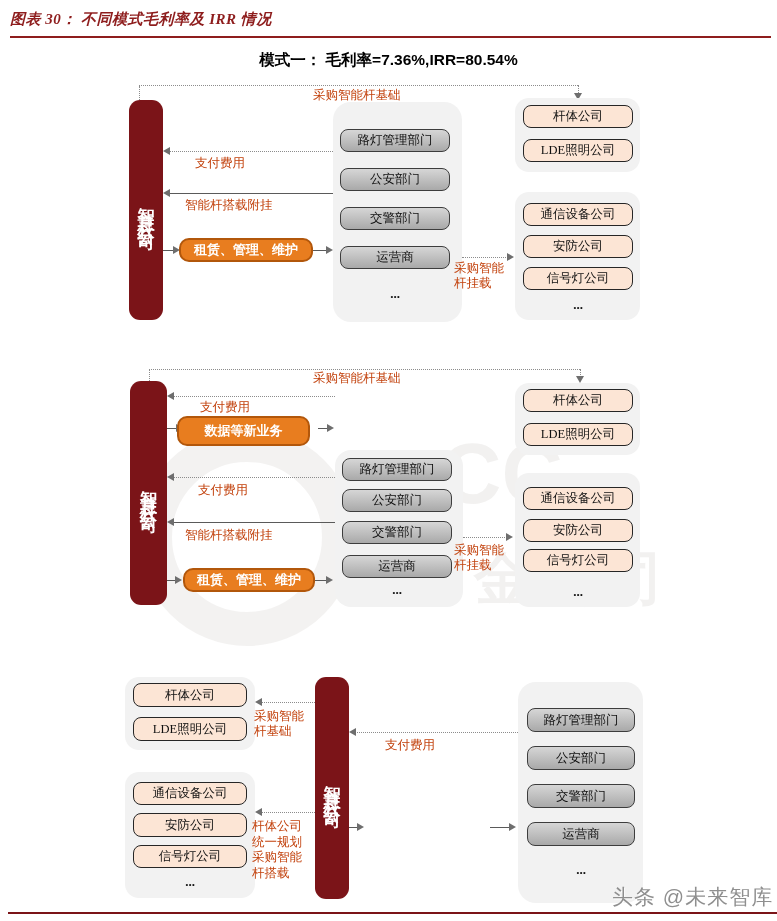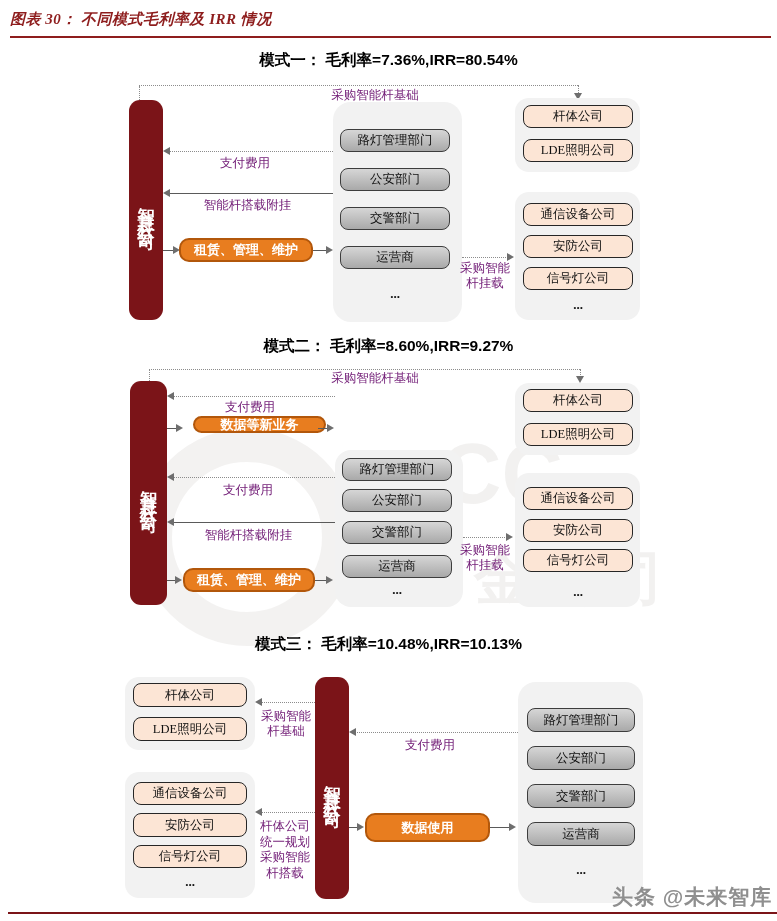"采购智能杆基础" .lbl { color: #701a75 -> #c2410c; text-align: center -> left }
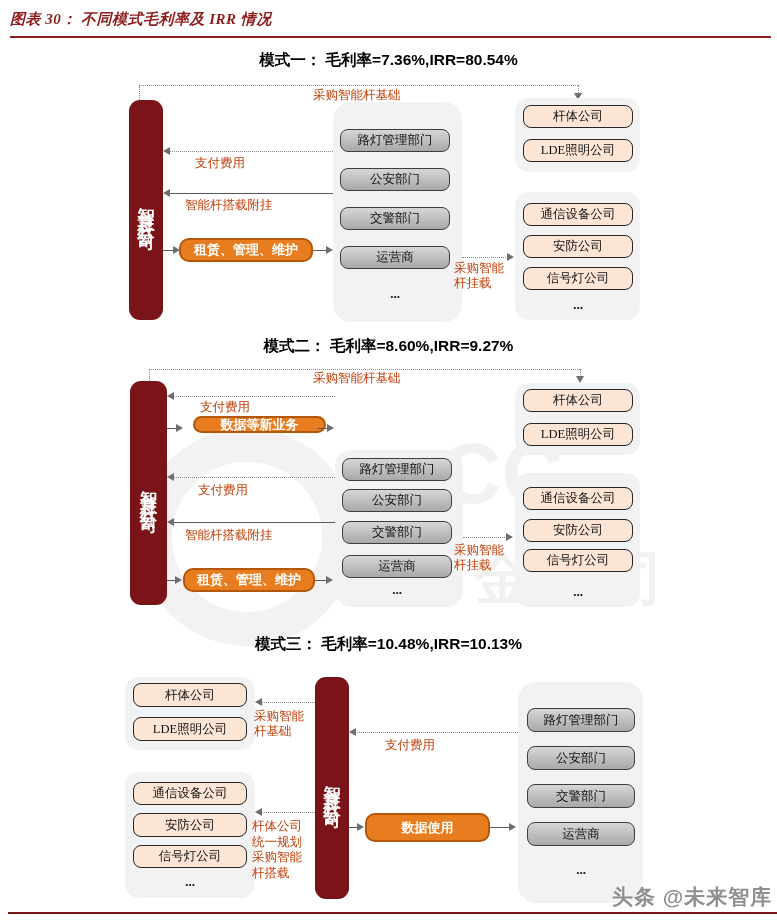"模式二： 毛利率=8.60%,IRR=9.27%" div.mtitle { html: <div>模式二： 毛利率=8.60%,IRR=9.27%</div> -> none }
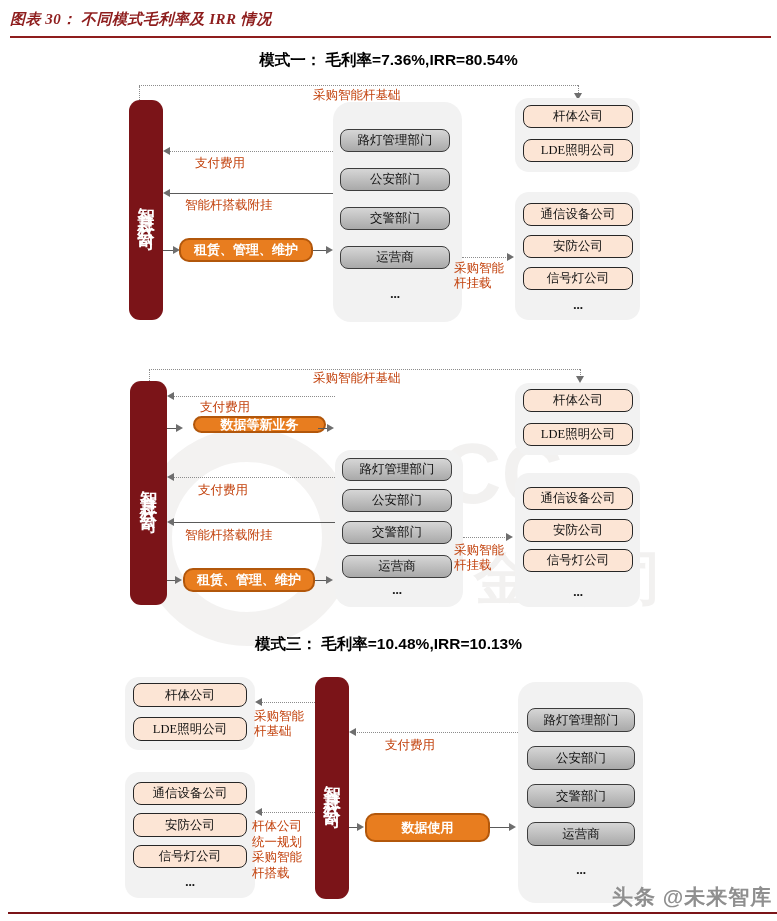"数据等新业务" div.obox { height: 17px -> 30px; left: 193px -> 177px }
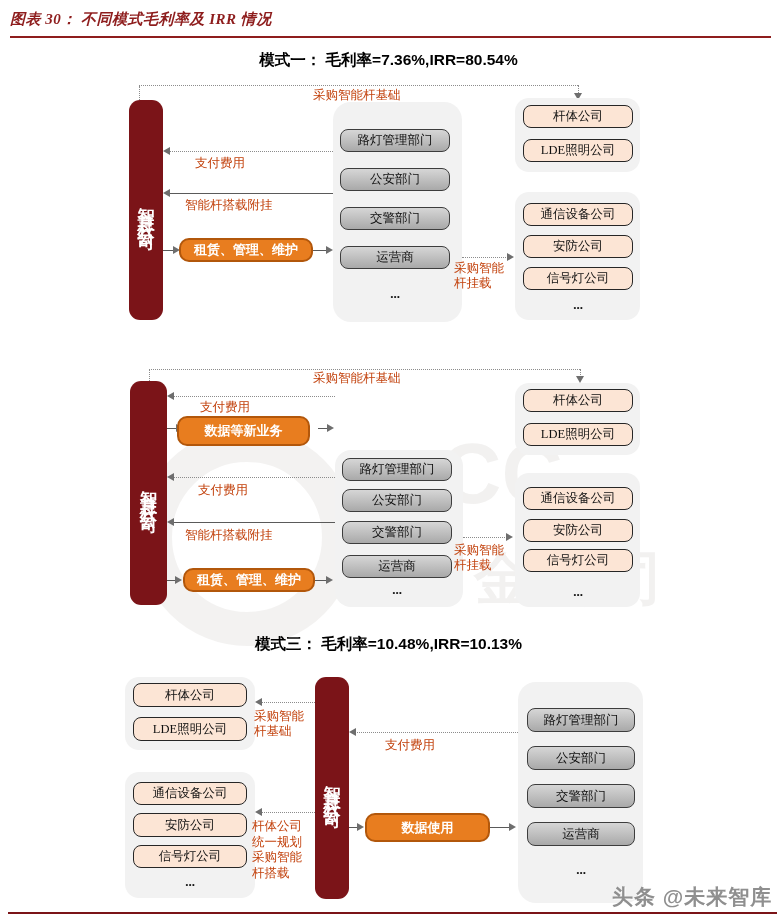"模式三： 毛利率=10.48%,IRR=10.13%" div.mtitle { html: <div>模式三： 毛利率=10.48%,IRR=10.13%</div> -> none }
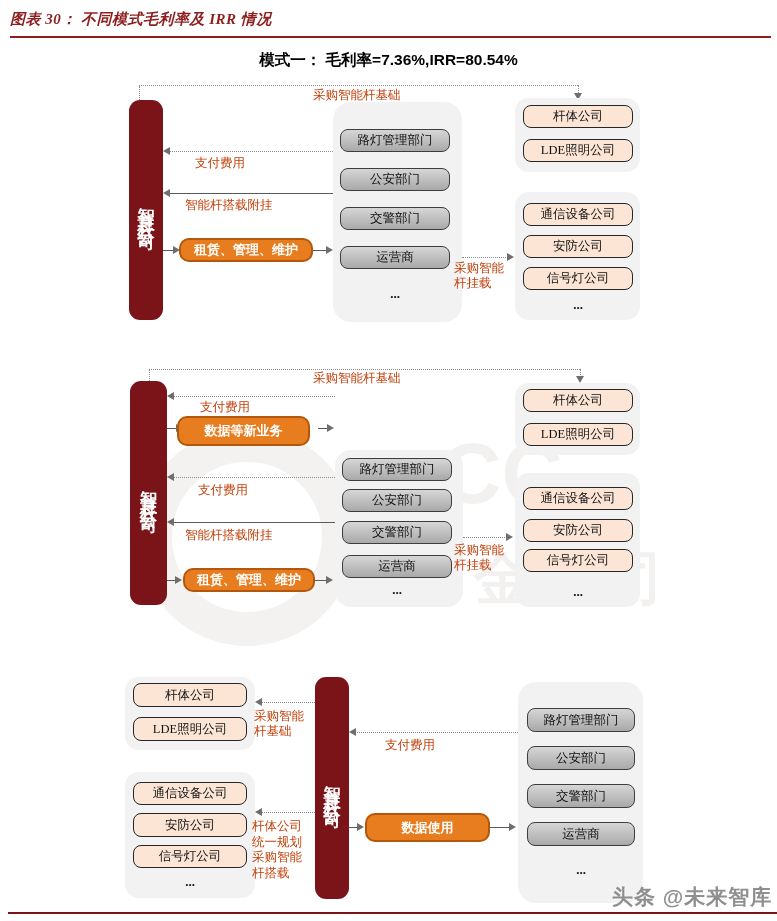"数据使用" div.obox { html: <div>数据使用</div> -> none }
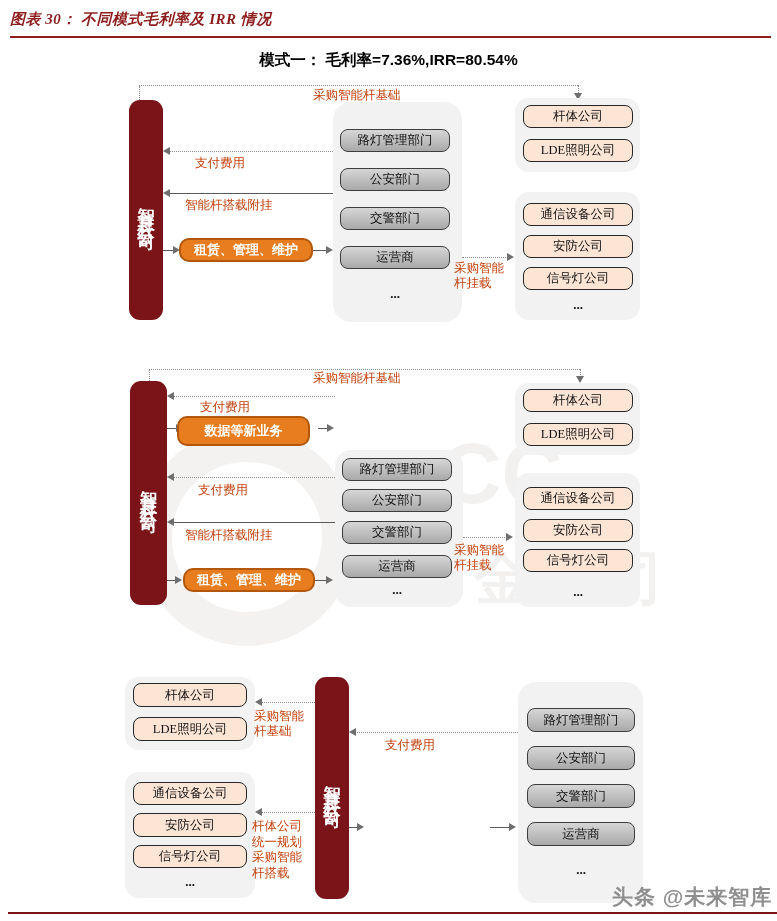"头条 @未来智库" .wm-toutiao { font-weight: bold -> normal }
